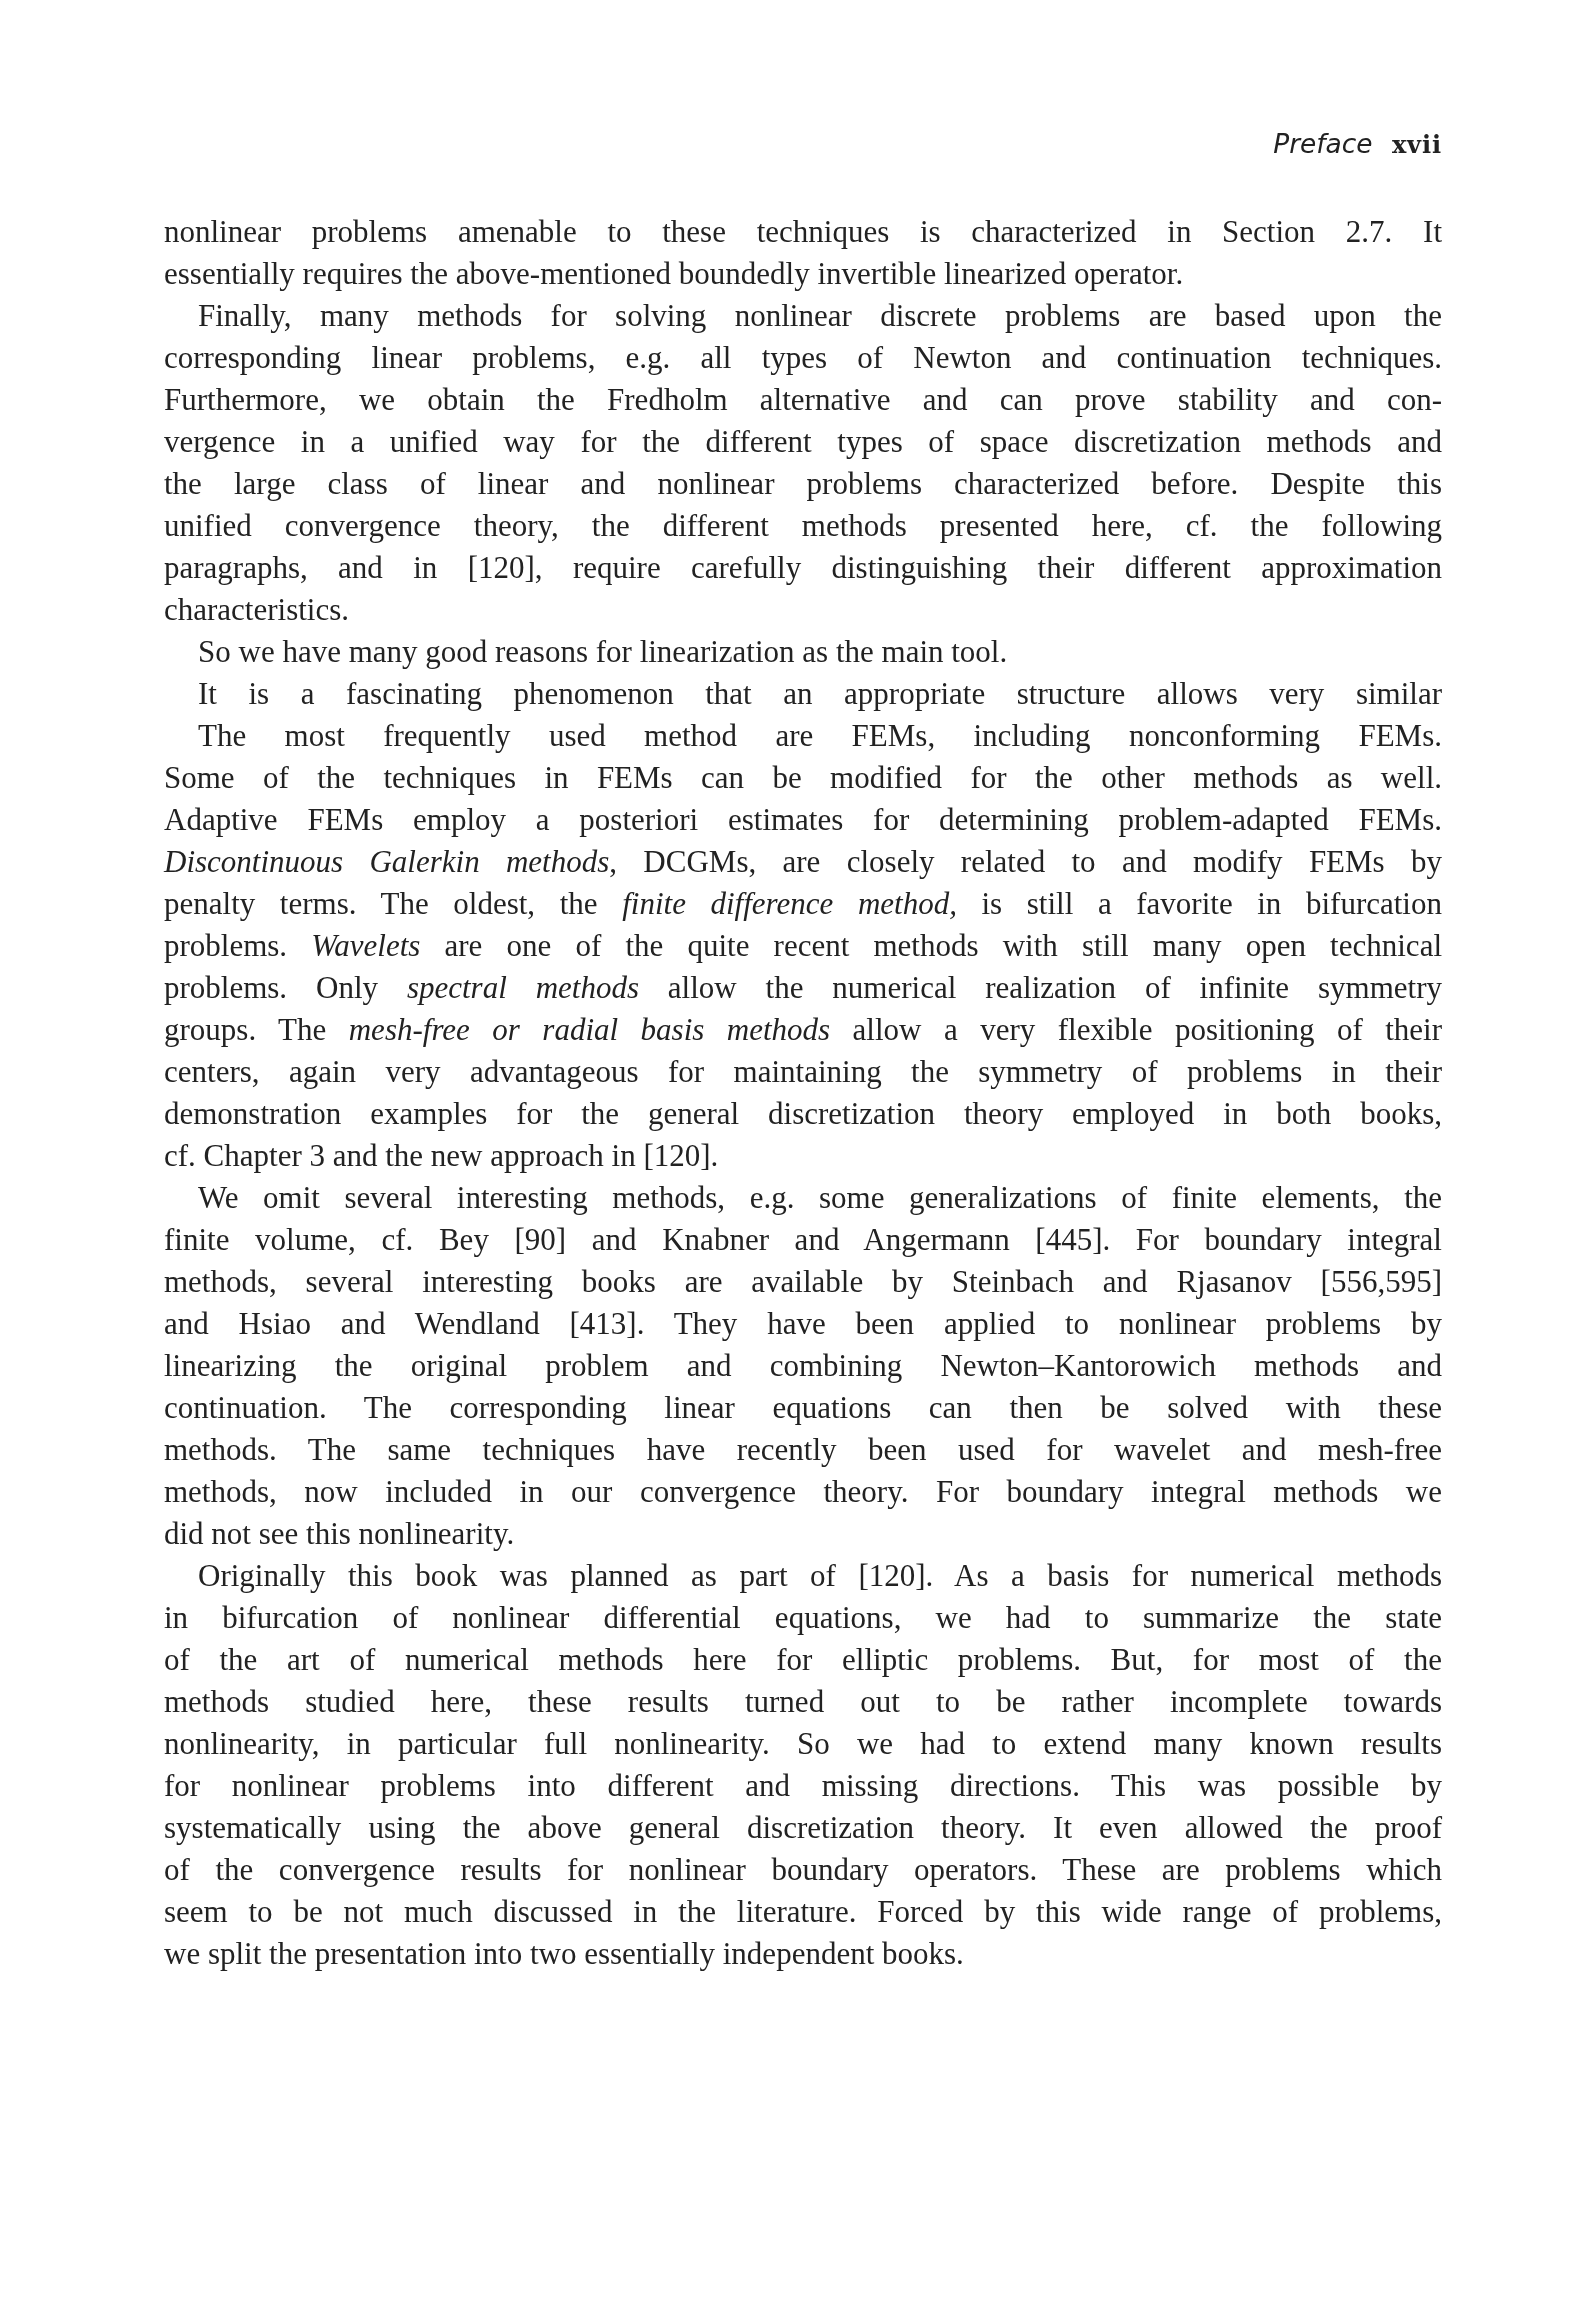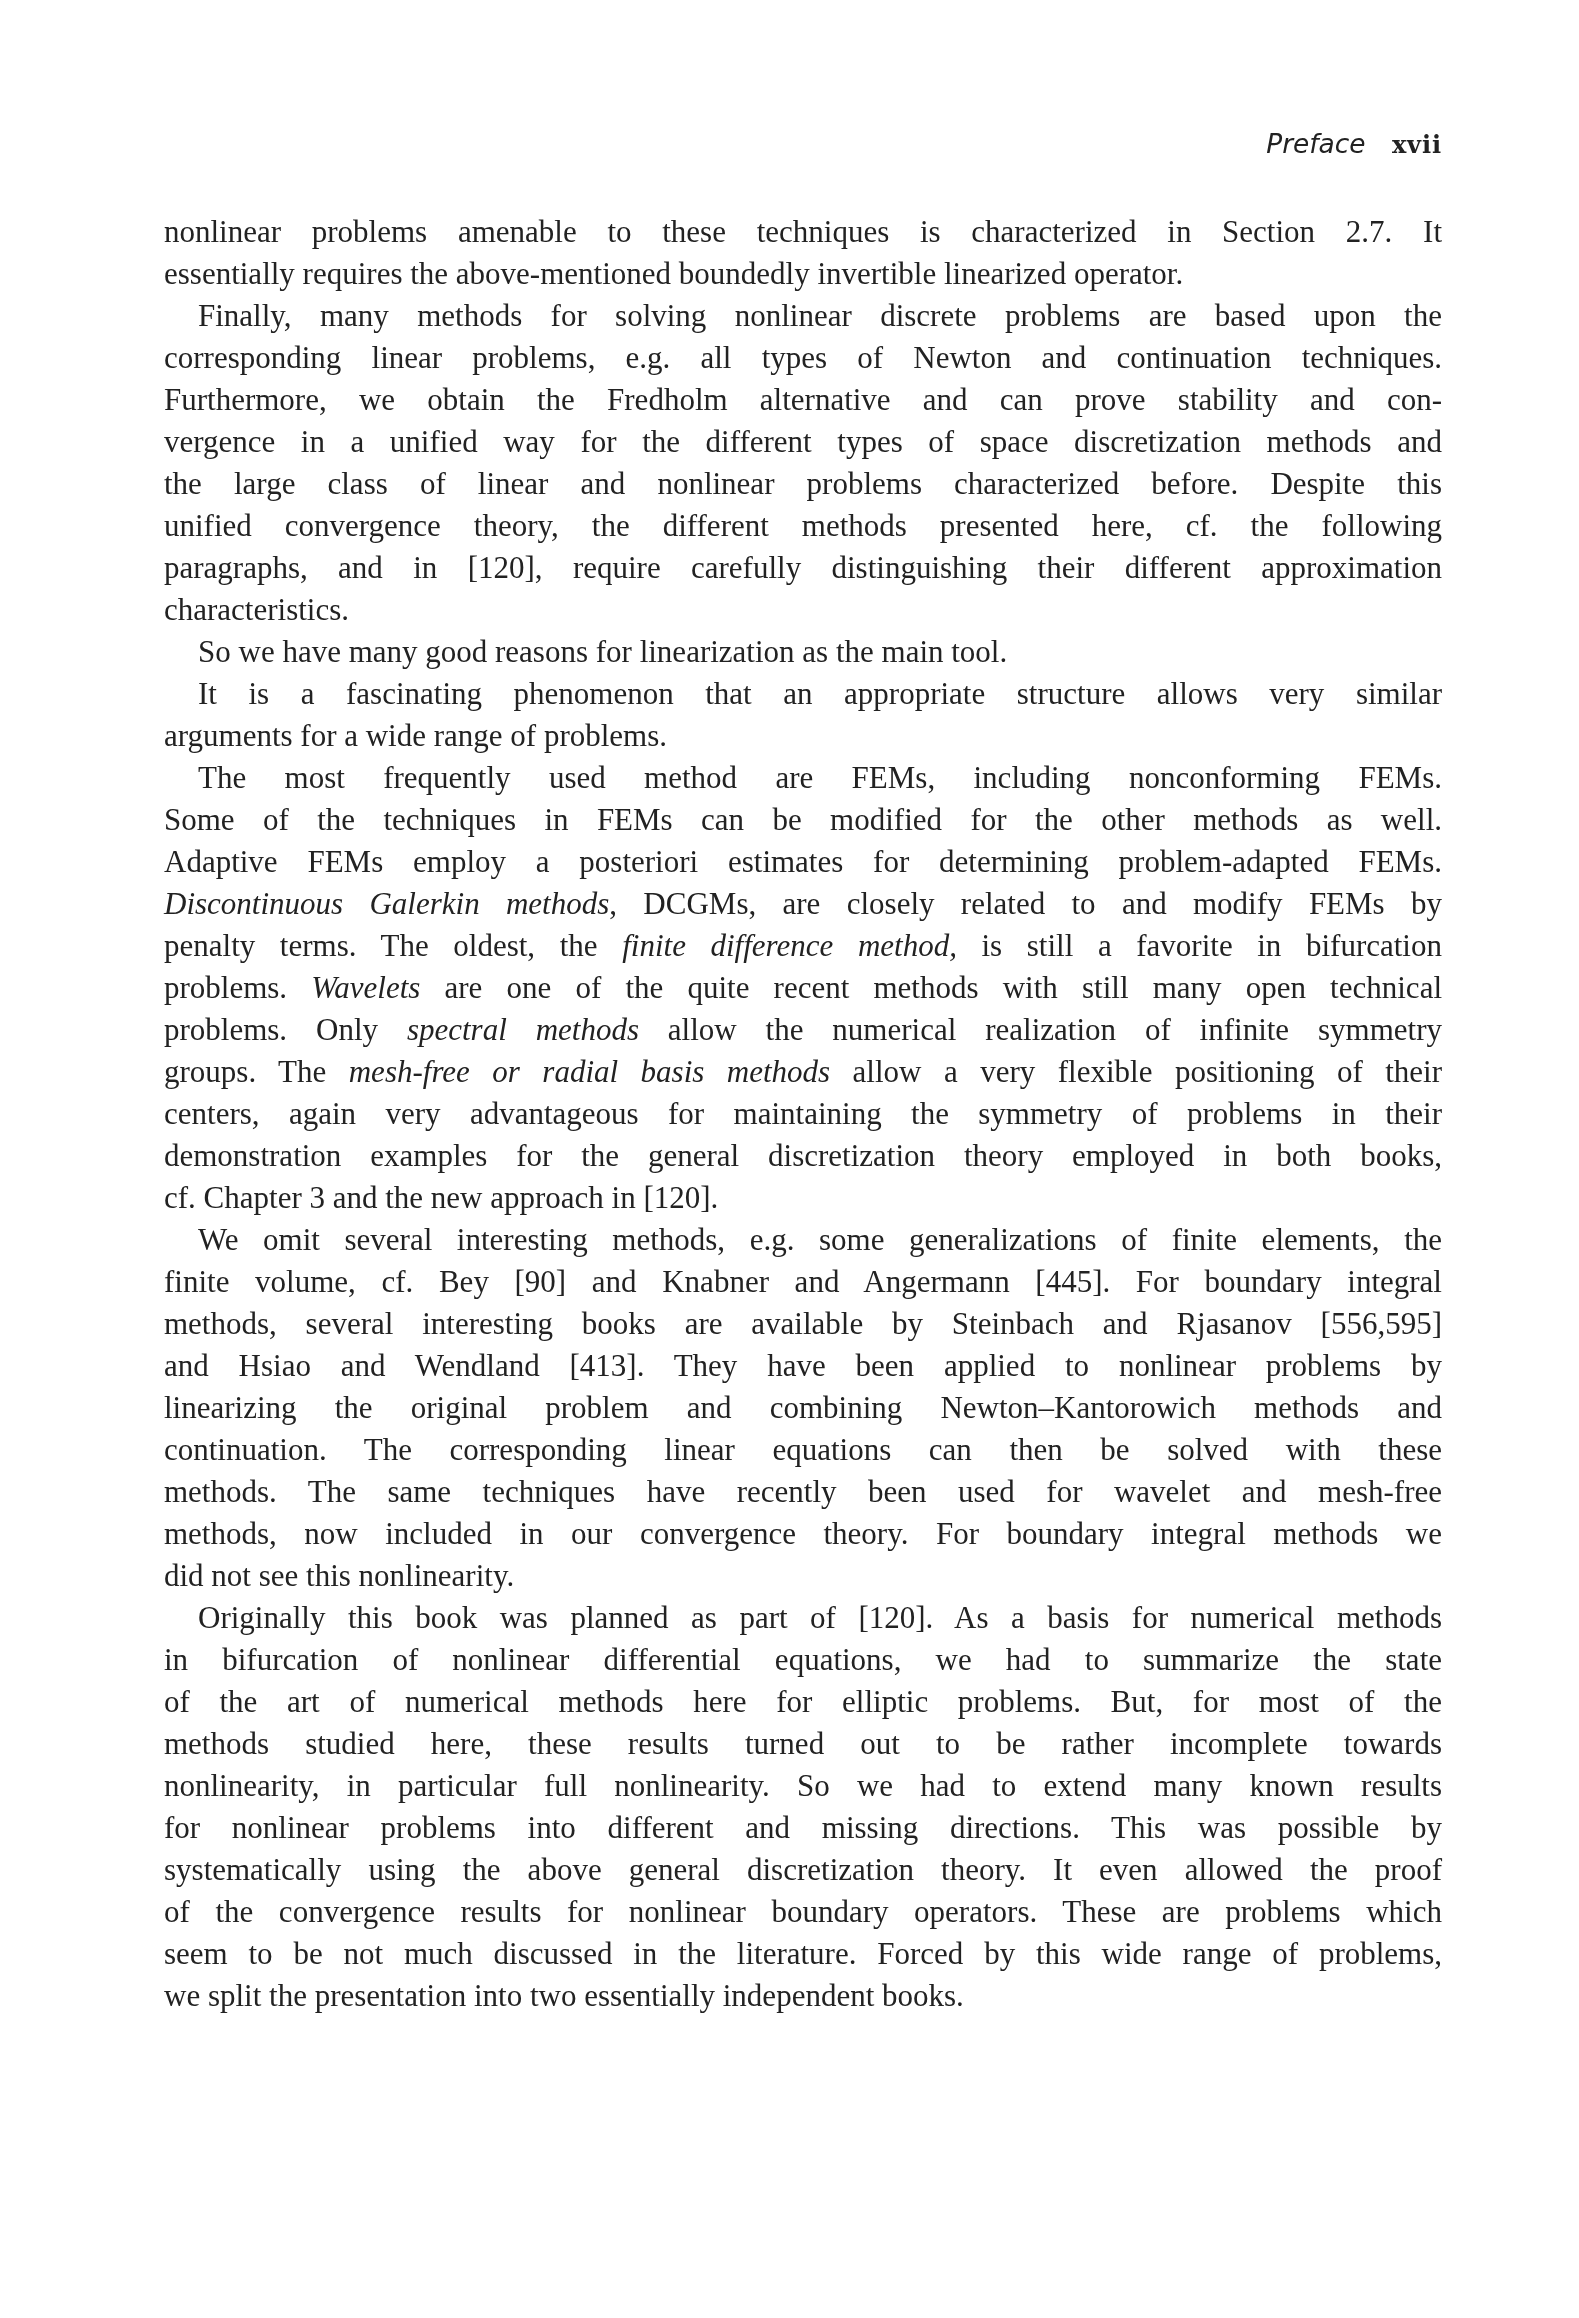"Preface" .rh-title { margin-right: 23px -> 16px }
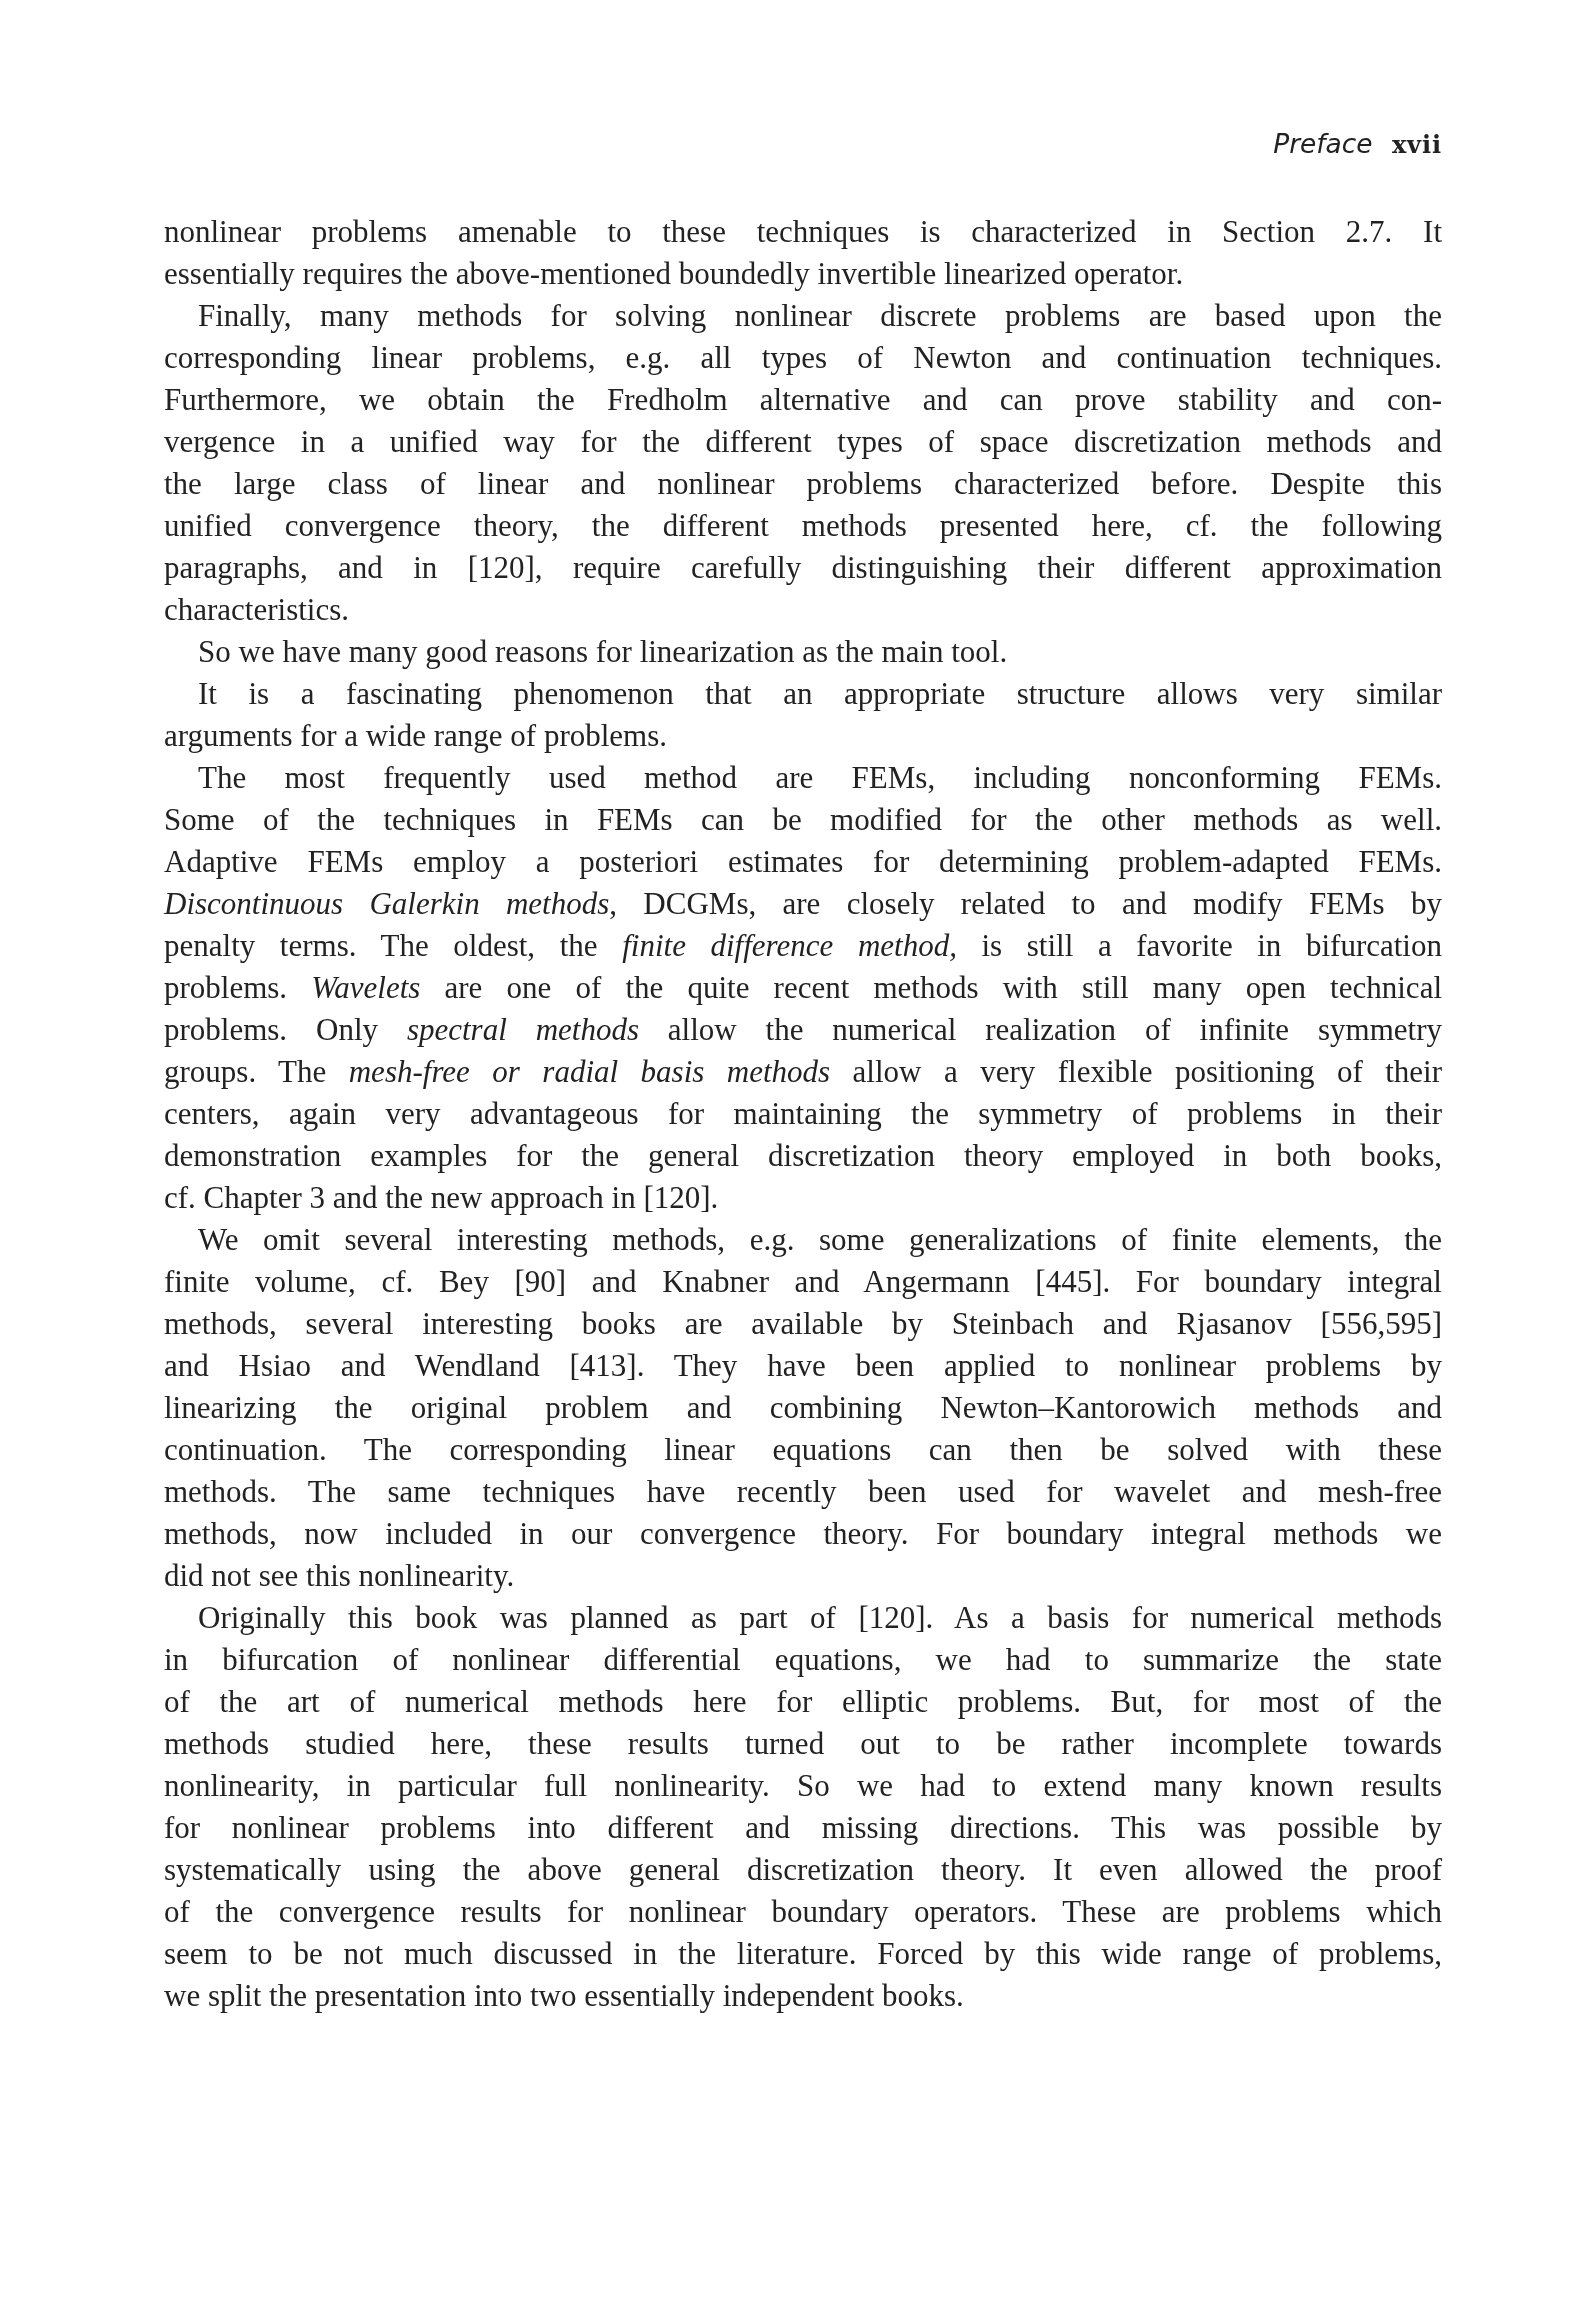"arguments for a wide range" span.line { html: <span><span>arguments for a wide range of problems.</span></span> -> none }
